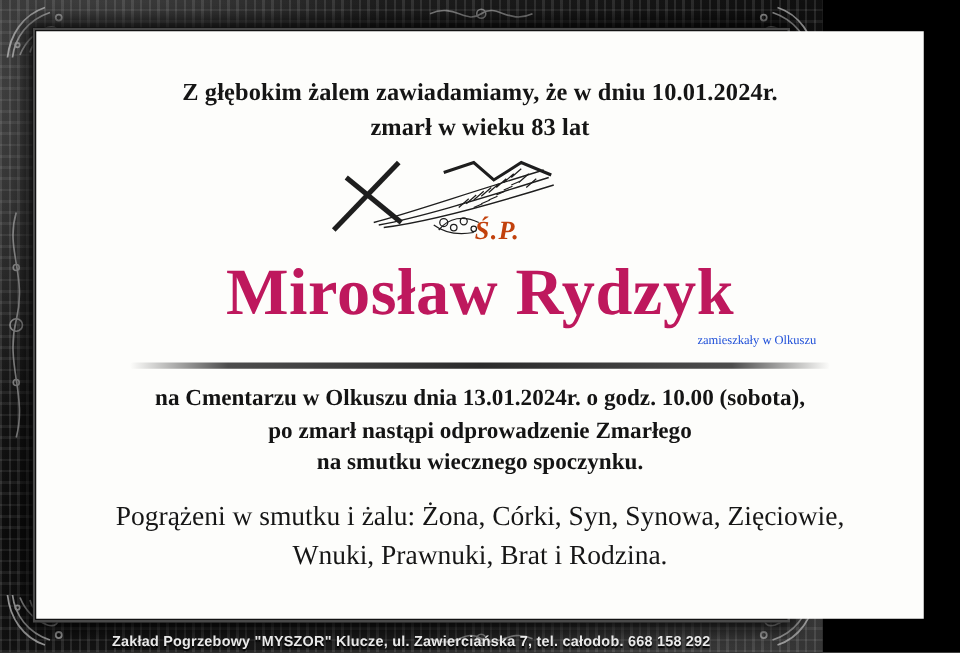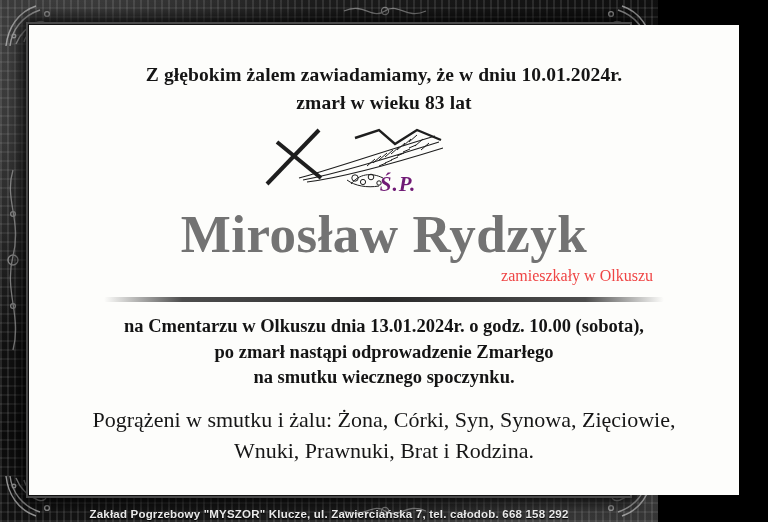"Ś.P." .sp { color: #701a75 -> #c2410c }
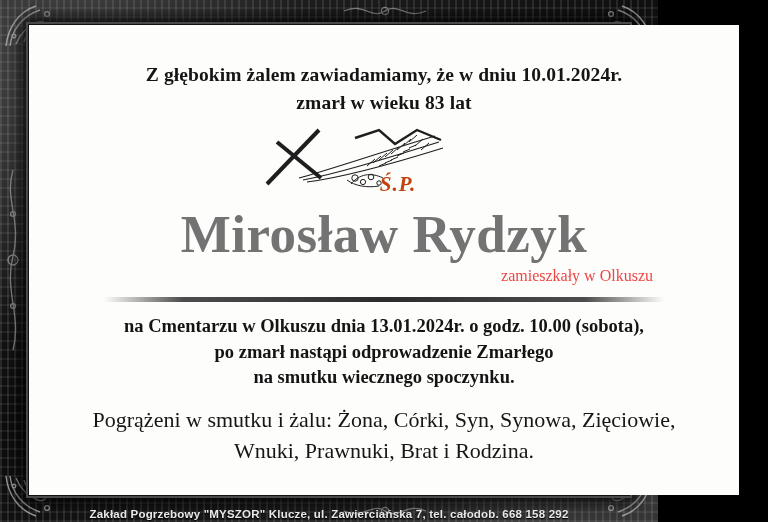"Mirosław Rydzyk" .deceased-name { color: #737373 -> #be185d }
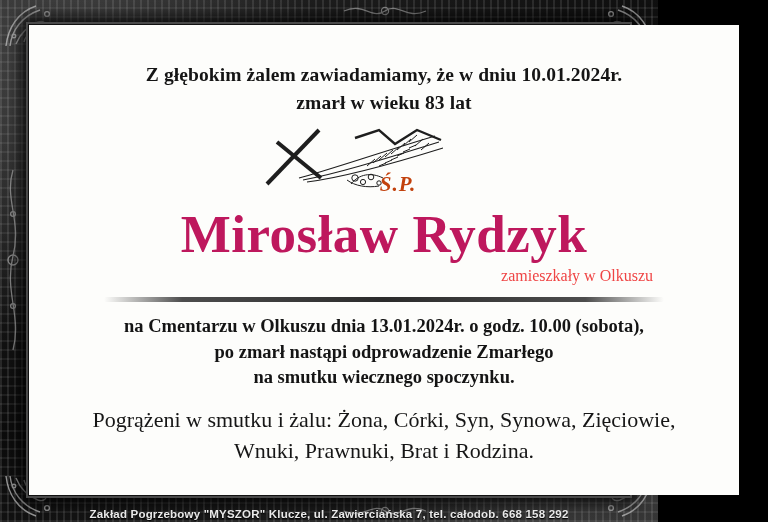"zamieszkały w Olkuszu" .residence { color: #ef4444 -> #1d4ed8; font-size: 16px -> 10px }
